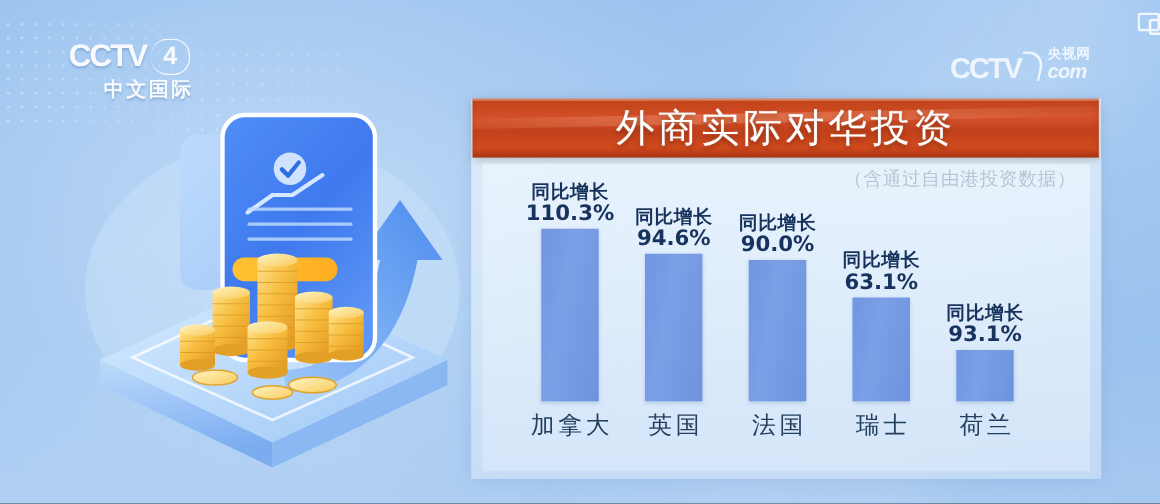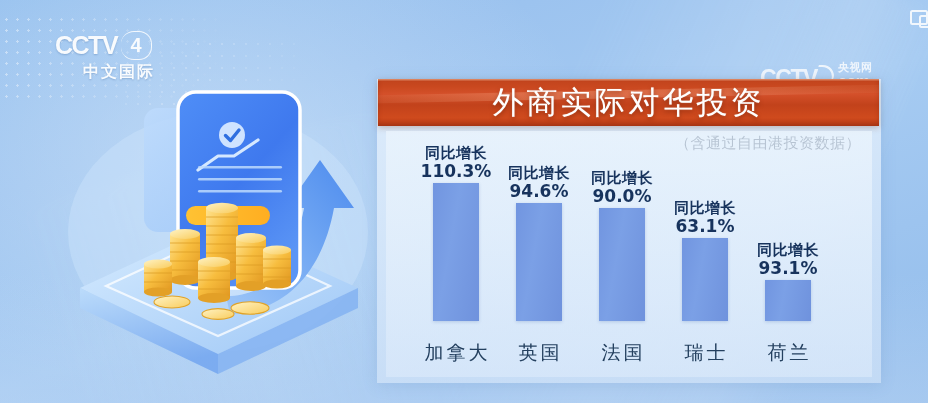"央视网" .watermark .wm-right { margin-top: 24px -> none }
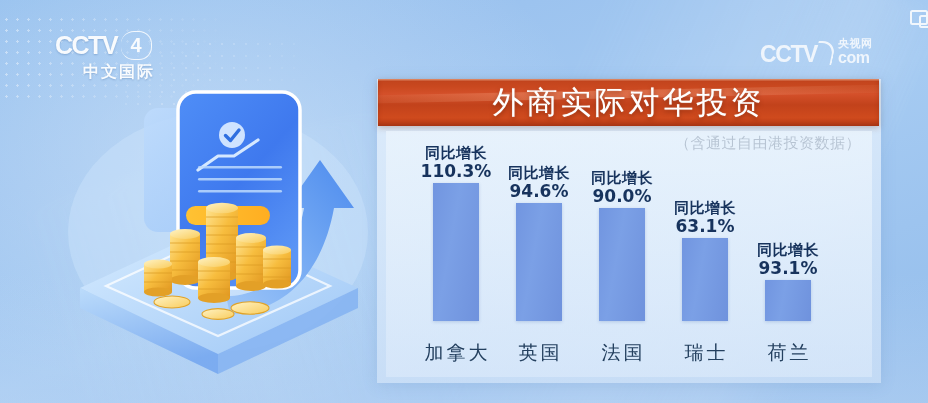"com" .watermark .wm-com { font-style: none -> italic }
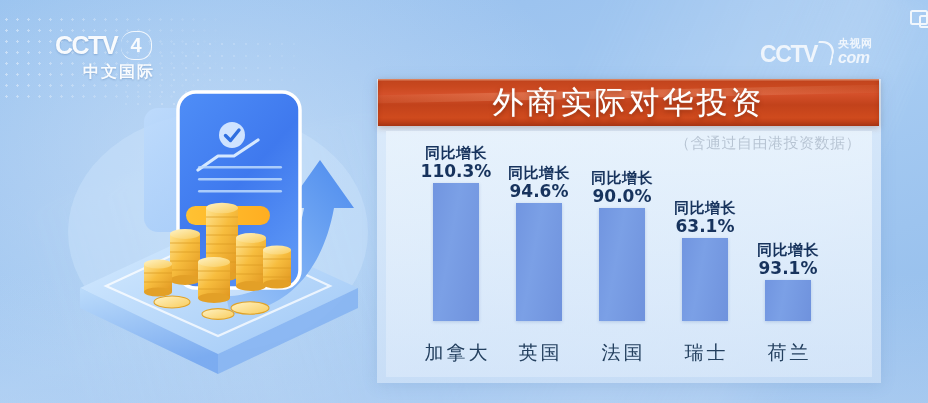"加拿大" .cat-label { margin-top: 19px -> 6px }
